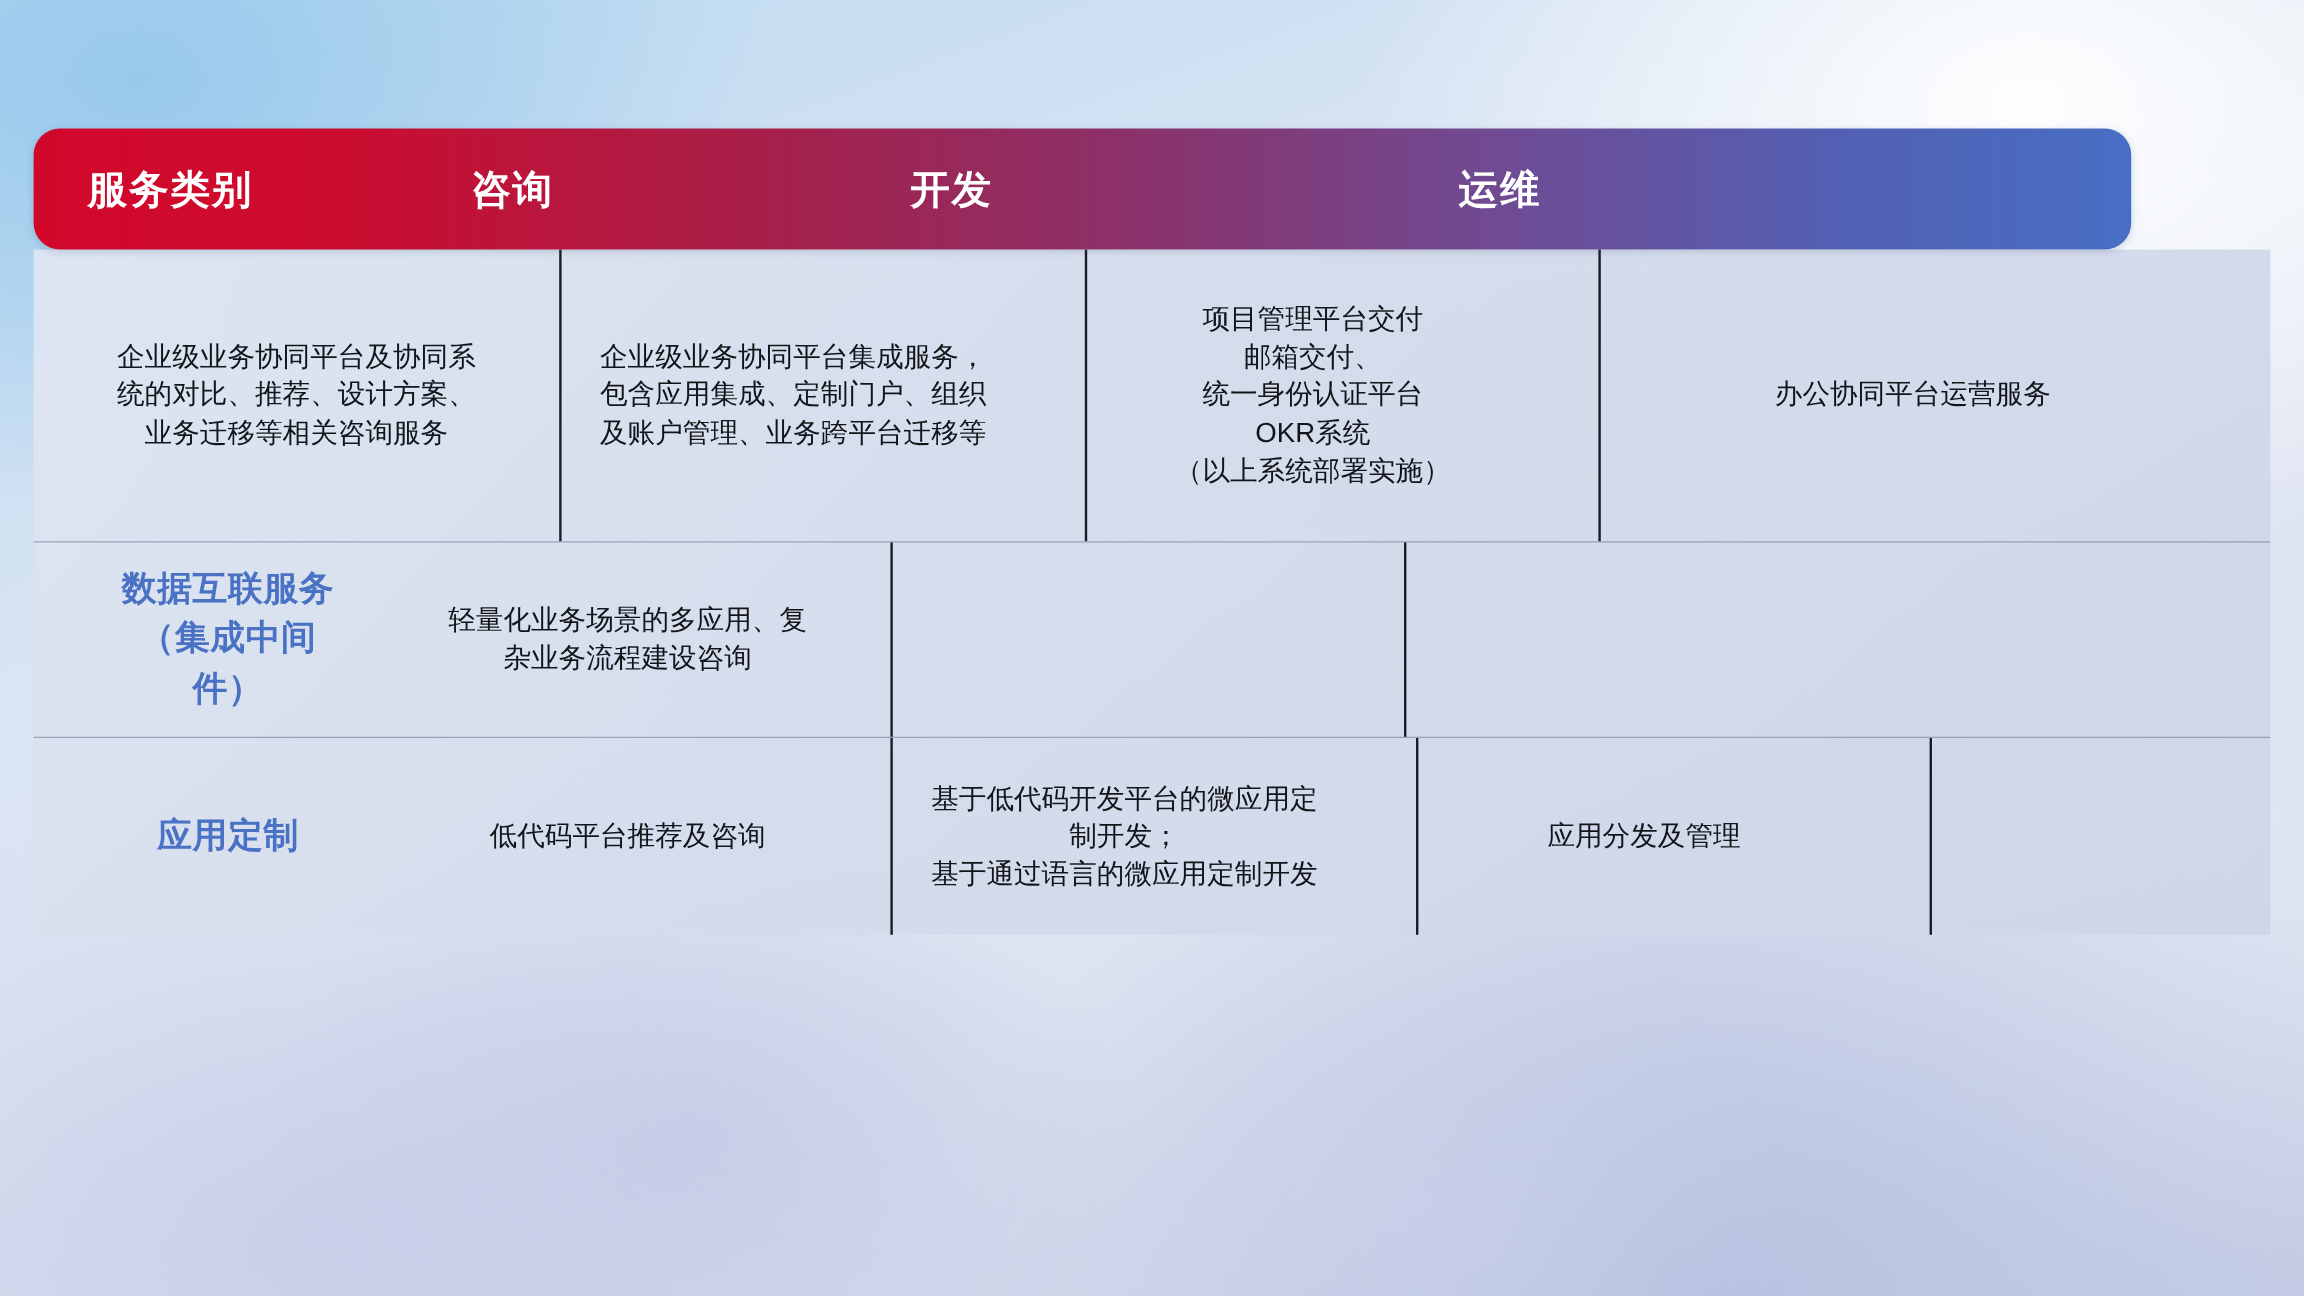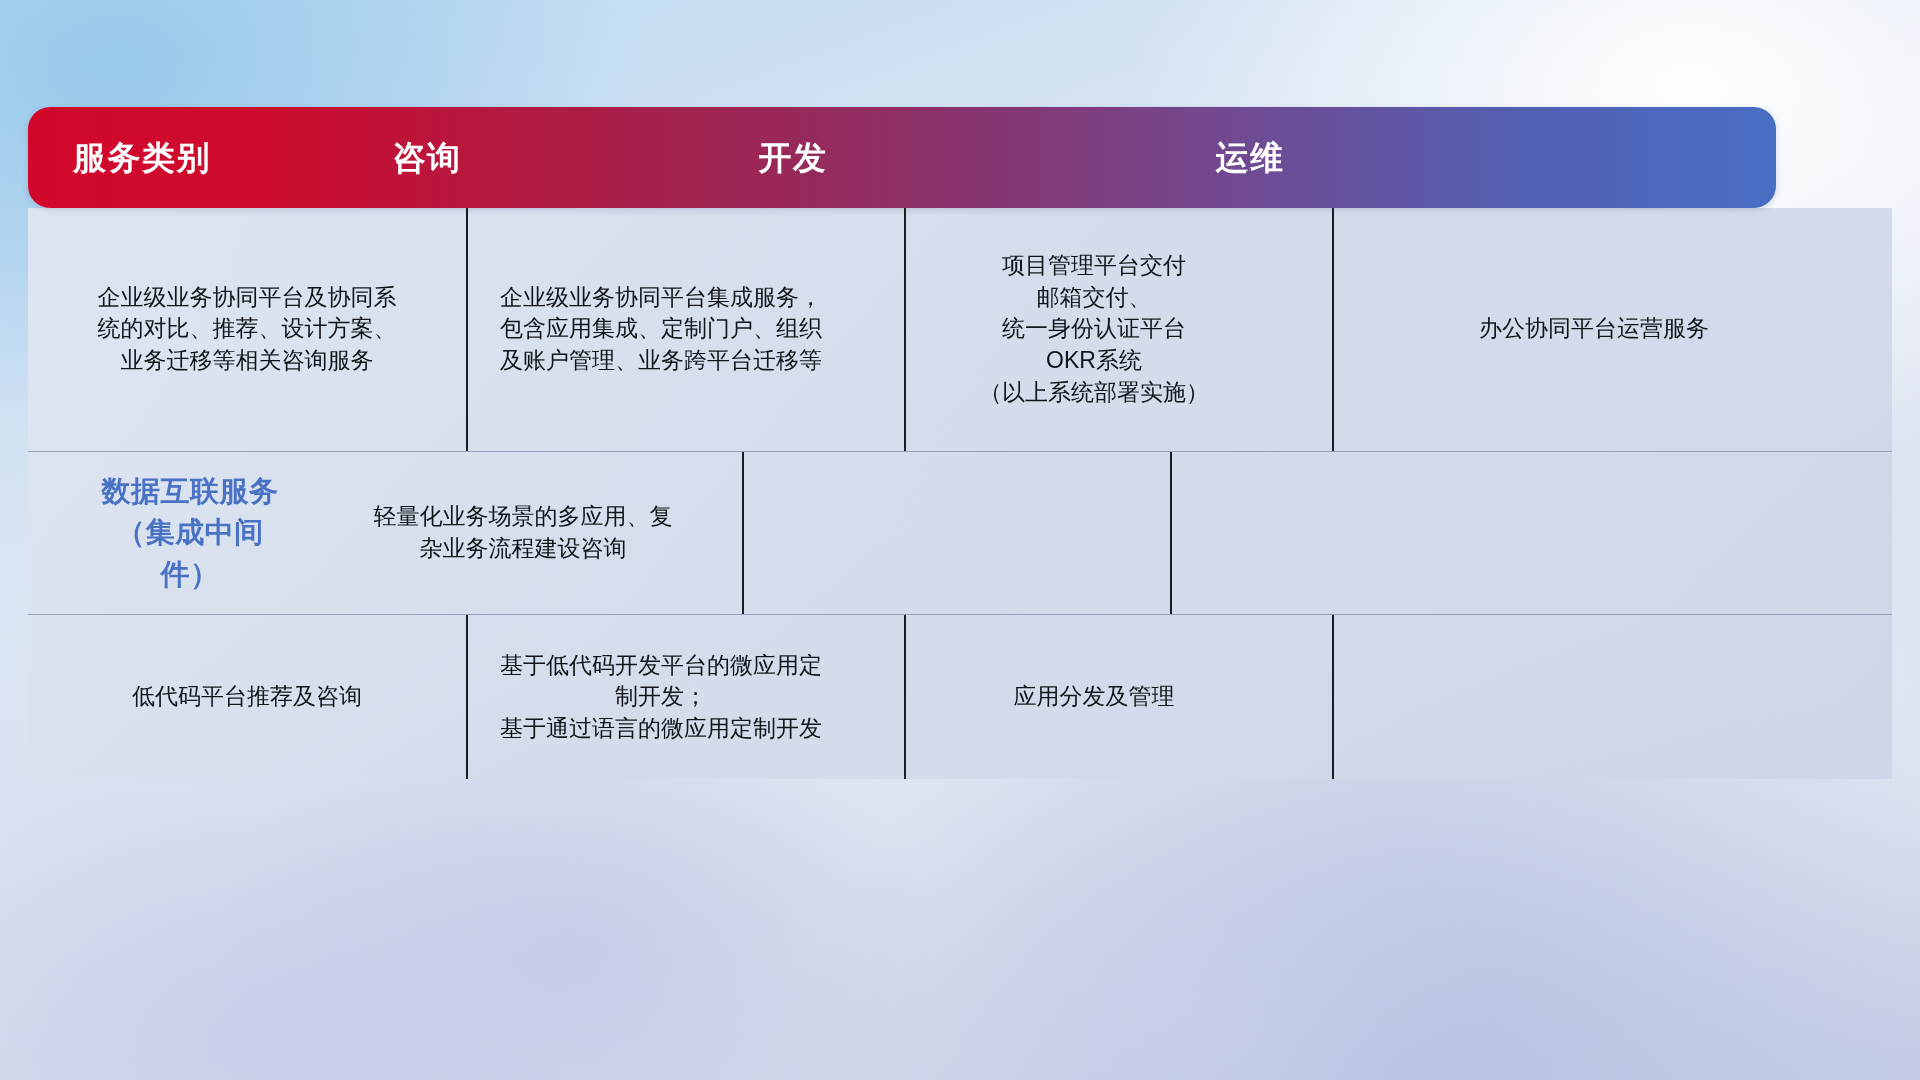"应用定制" div.cell { html: none -> <div>应用定制</div> }
